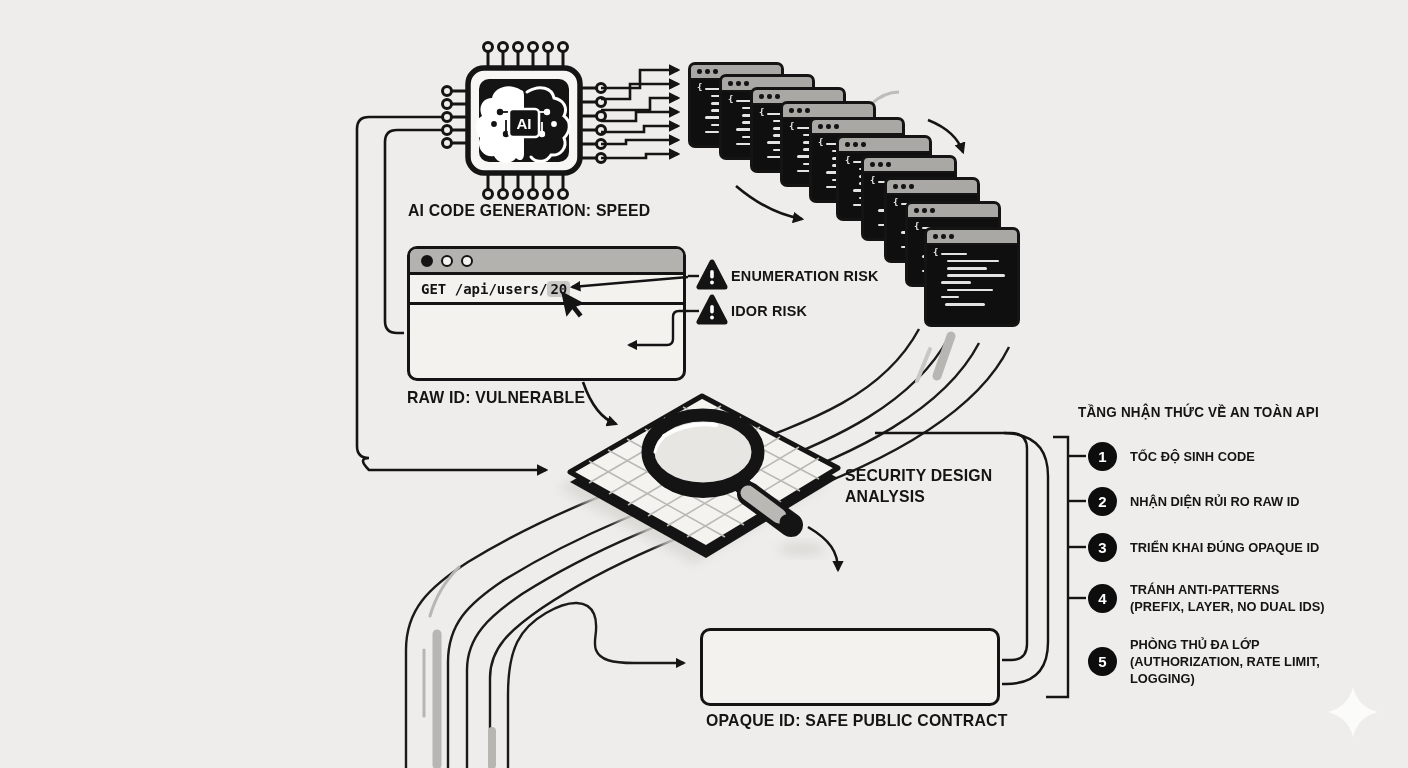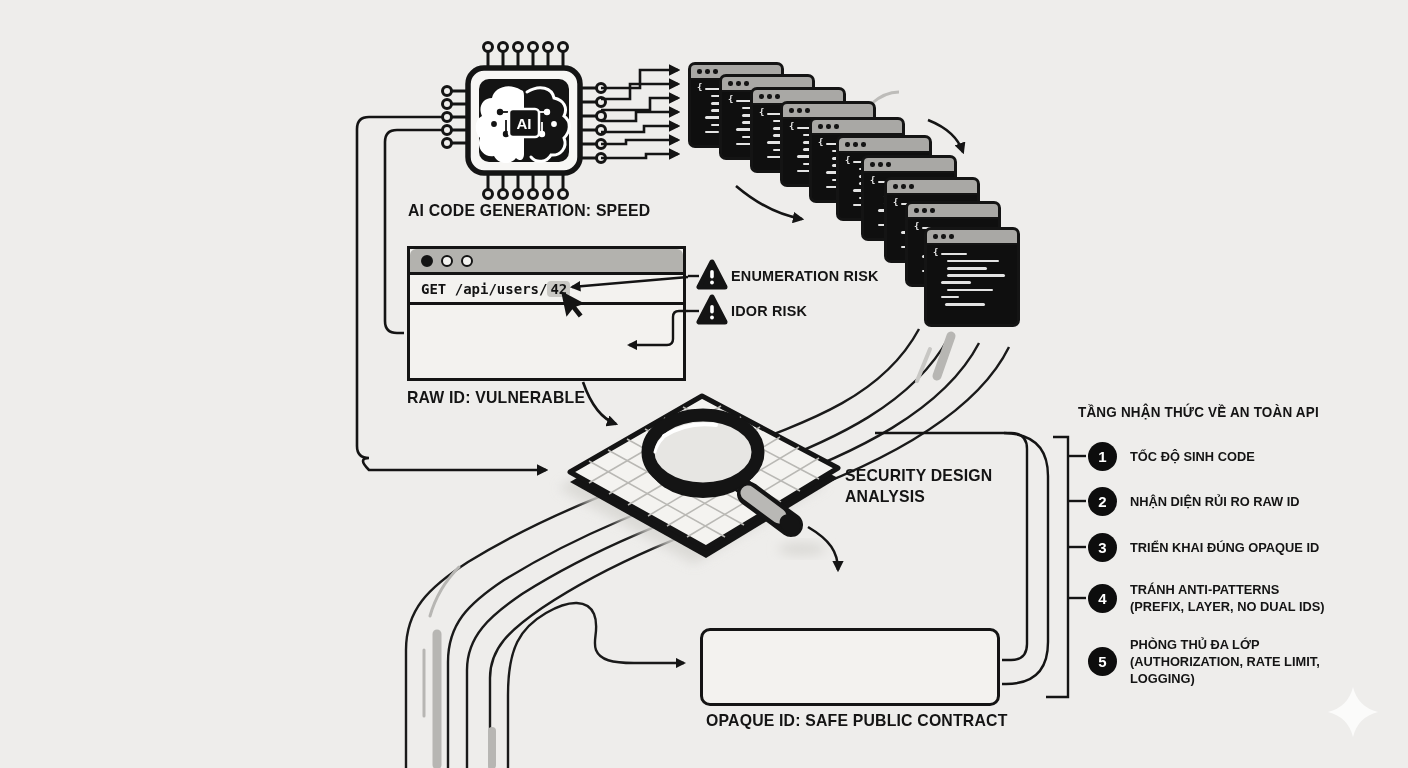"GET /api/users/" .browser { border-radius: 0 -> 10px }
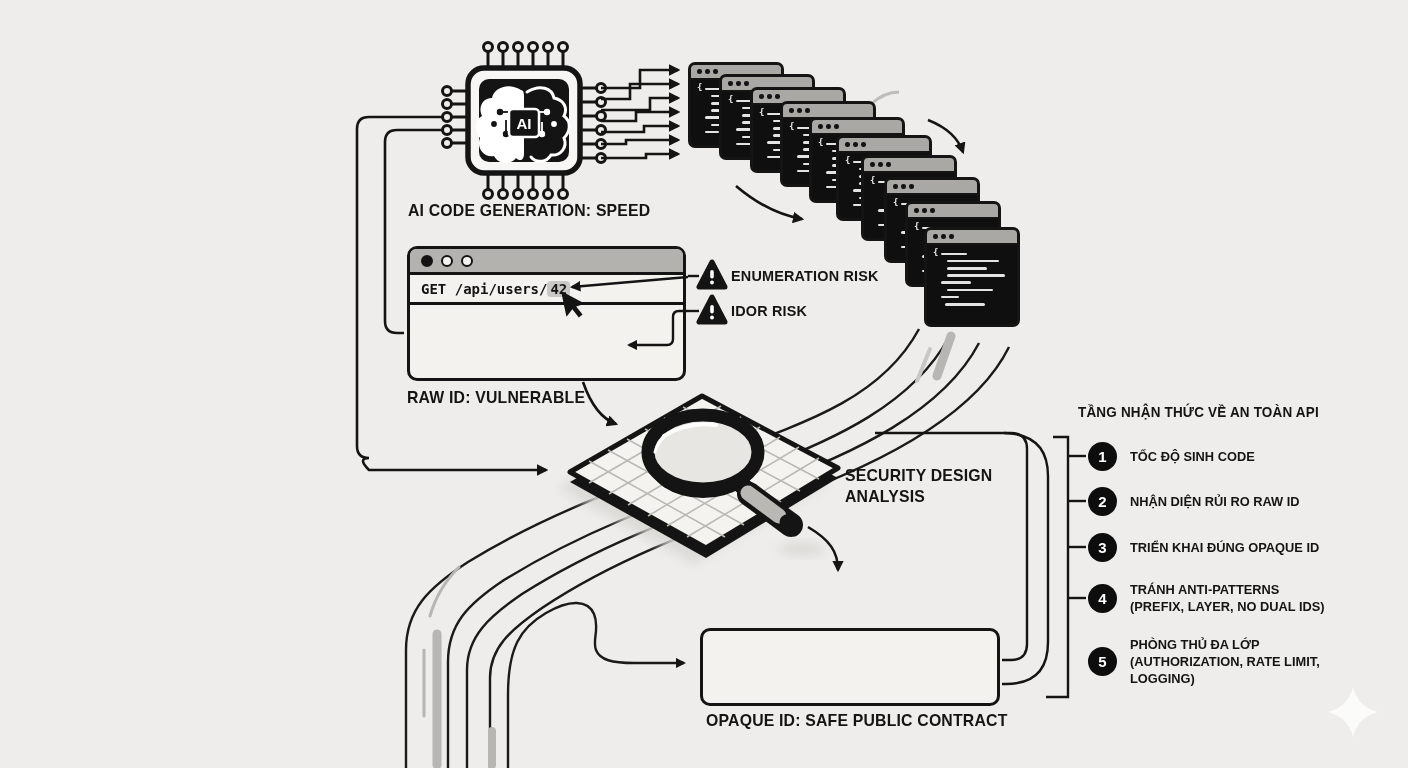"42" span.hl { text: 42 -> 20 }
